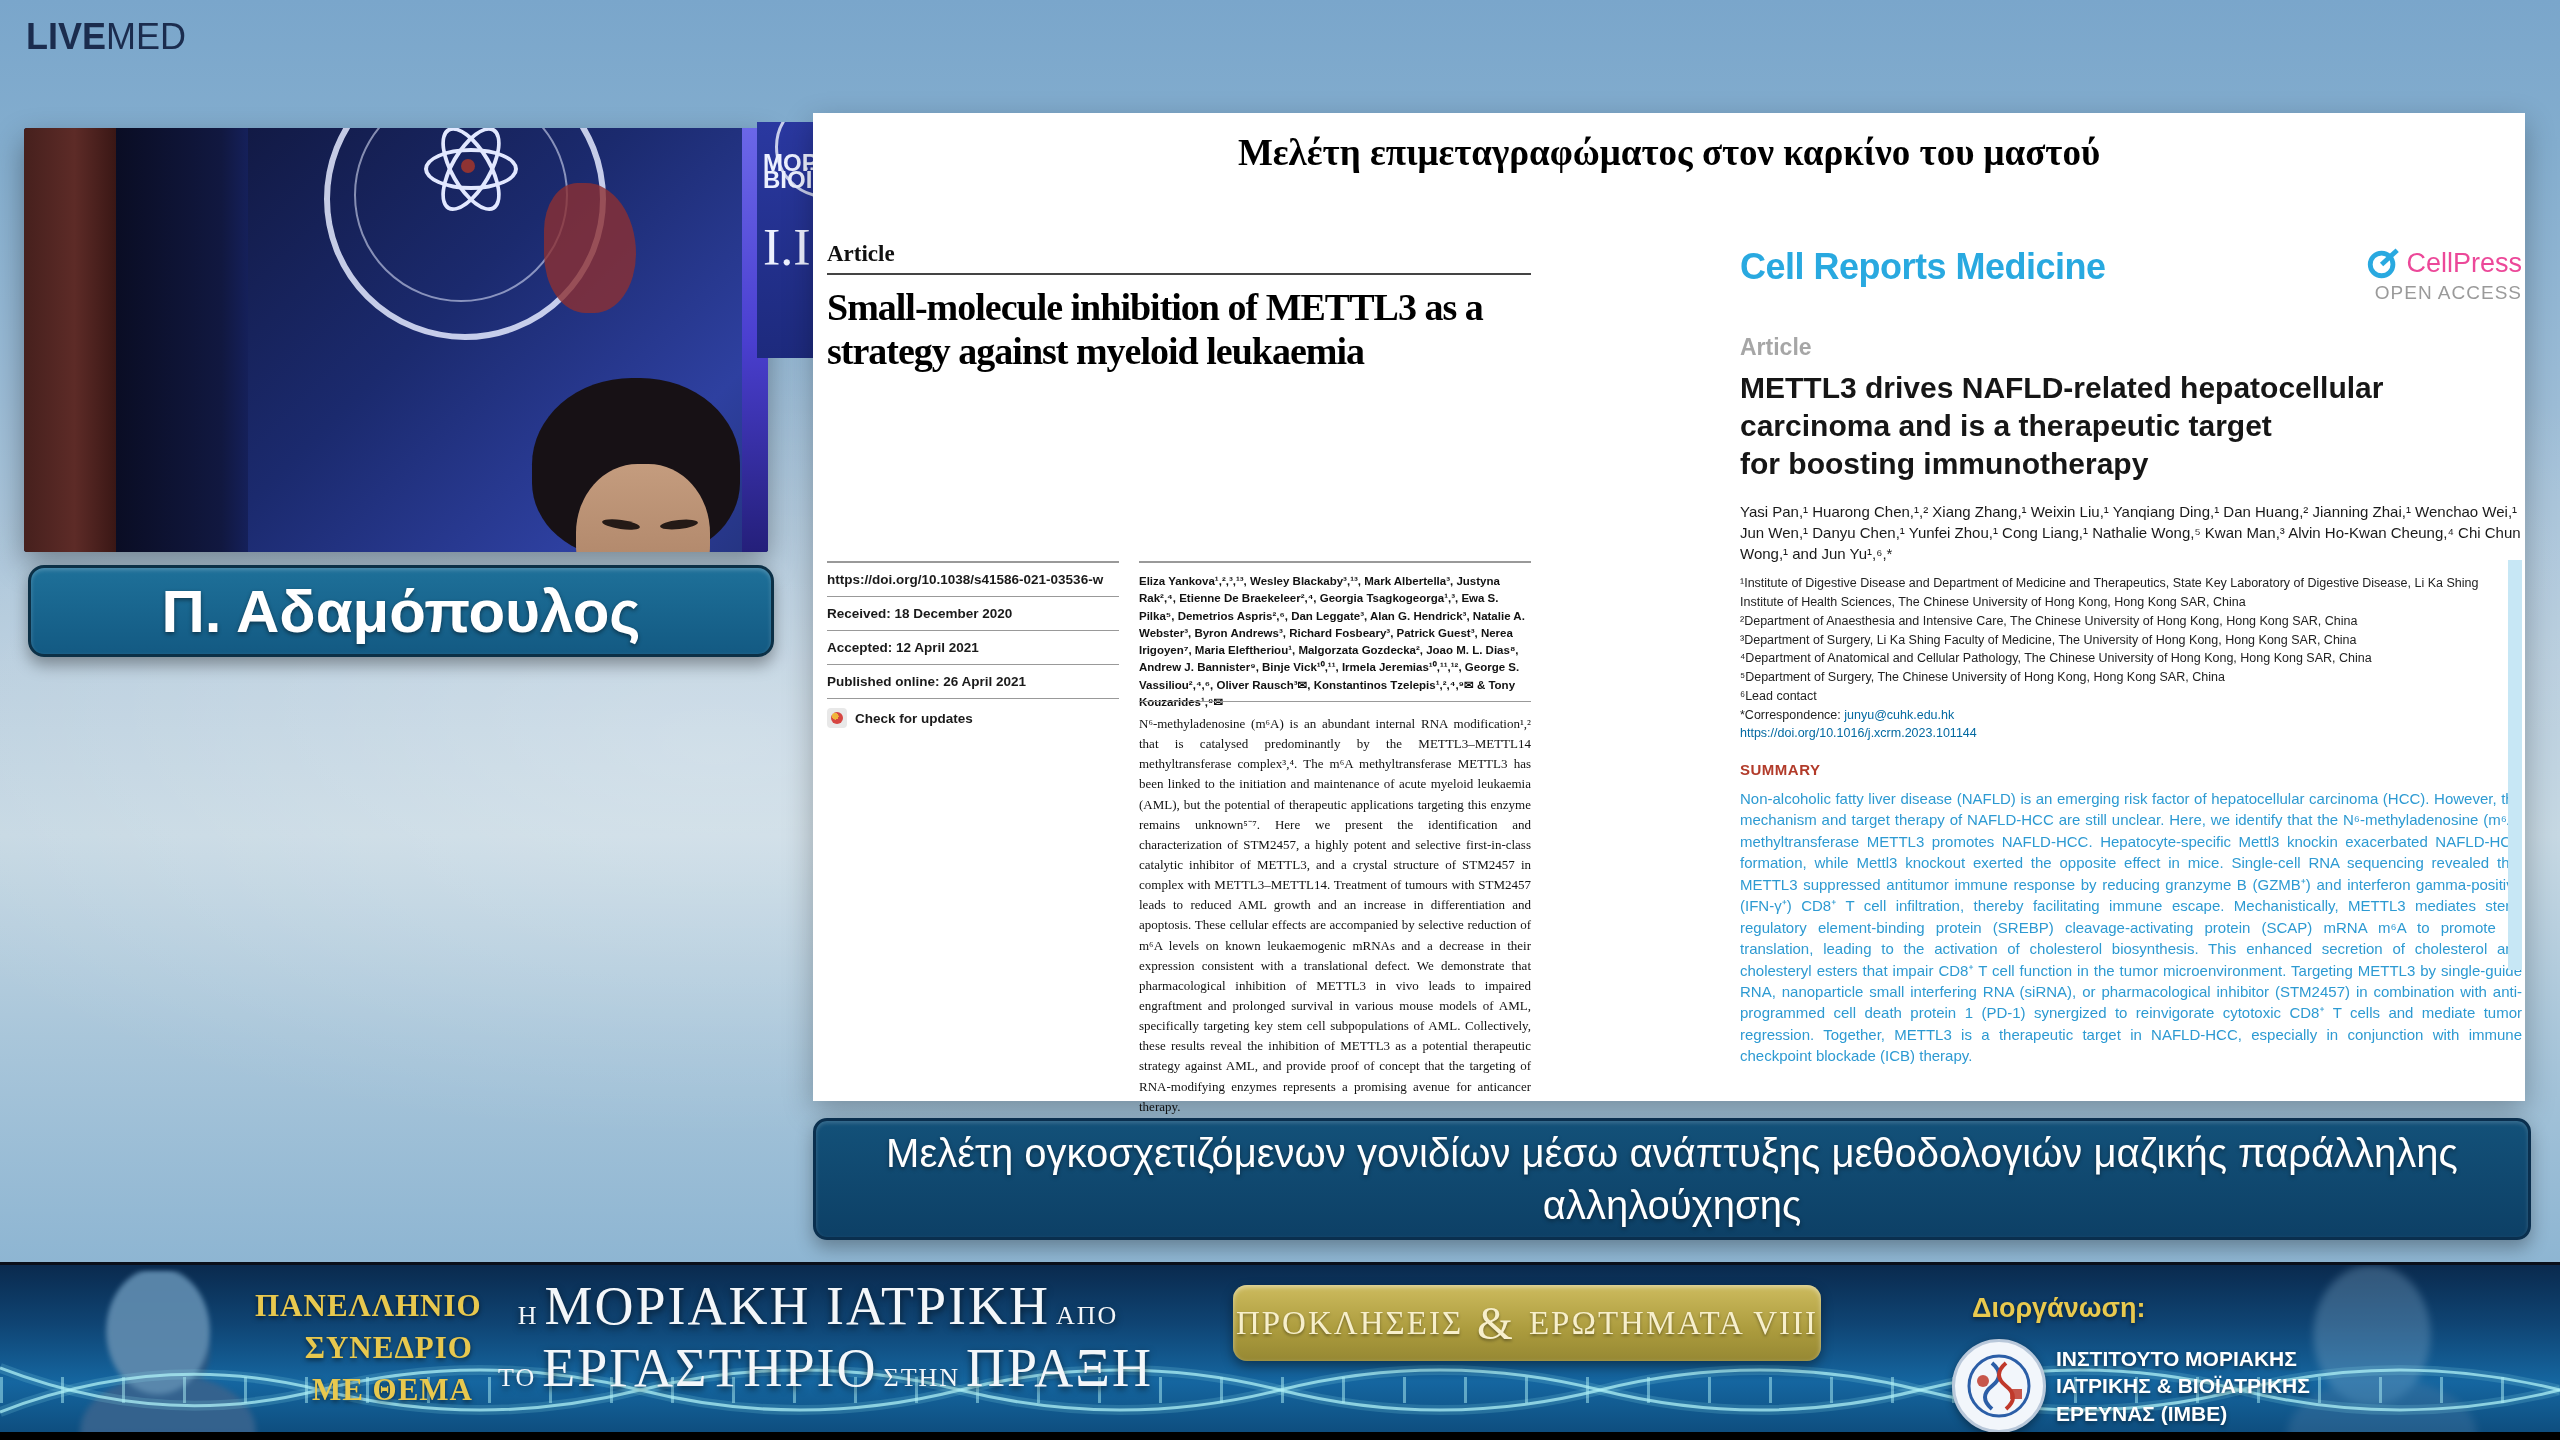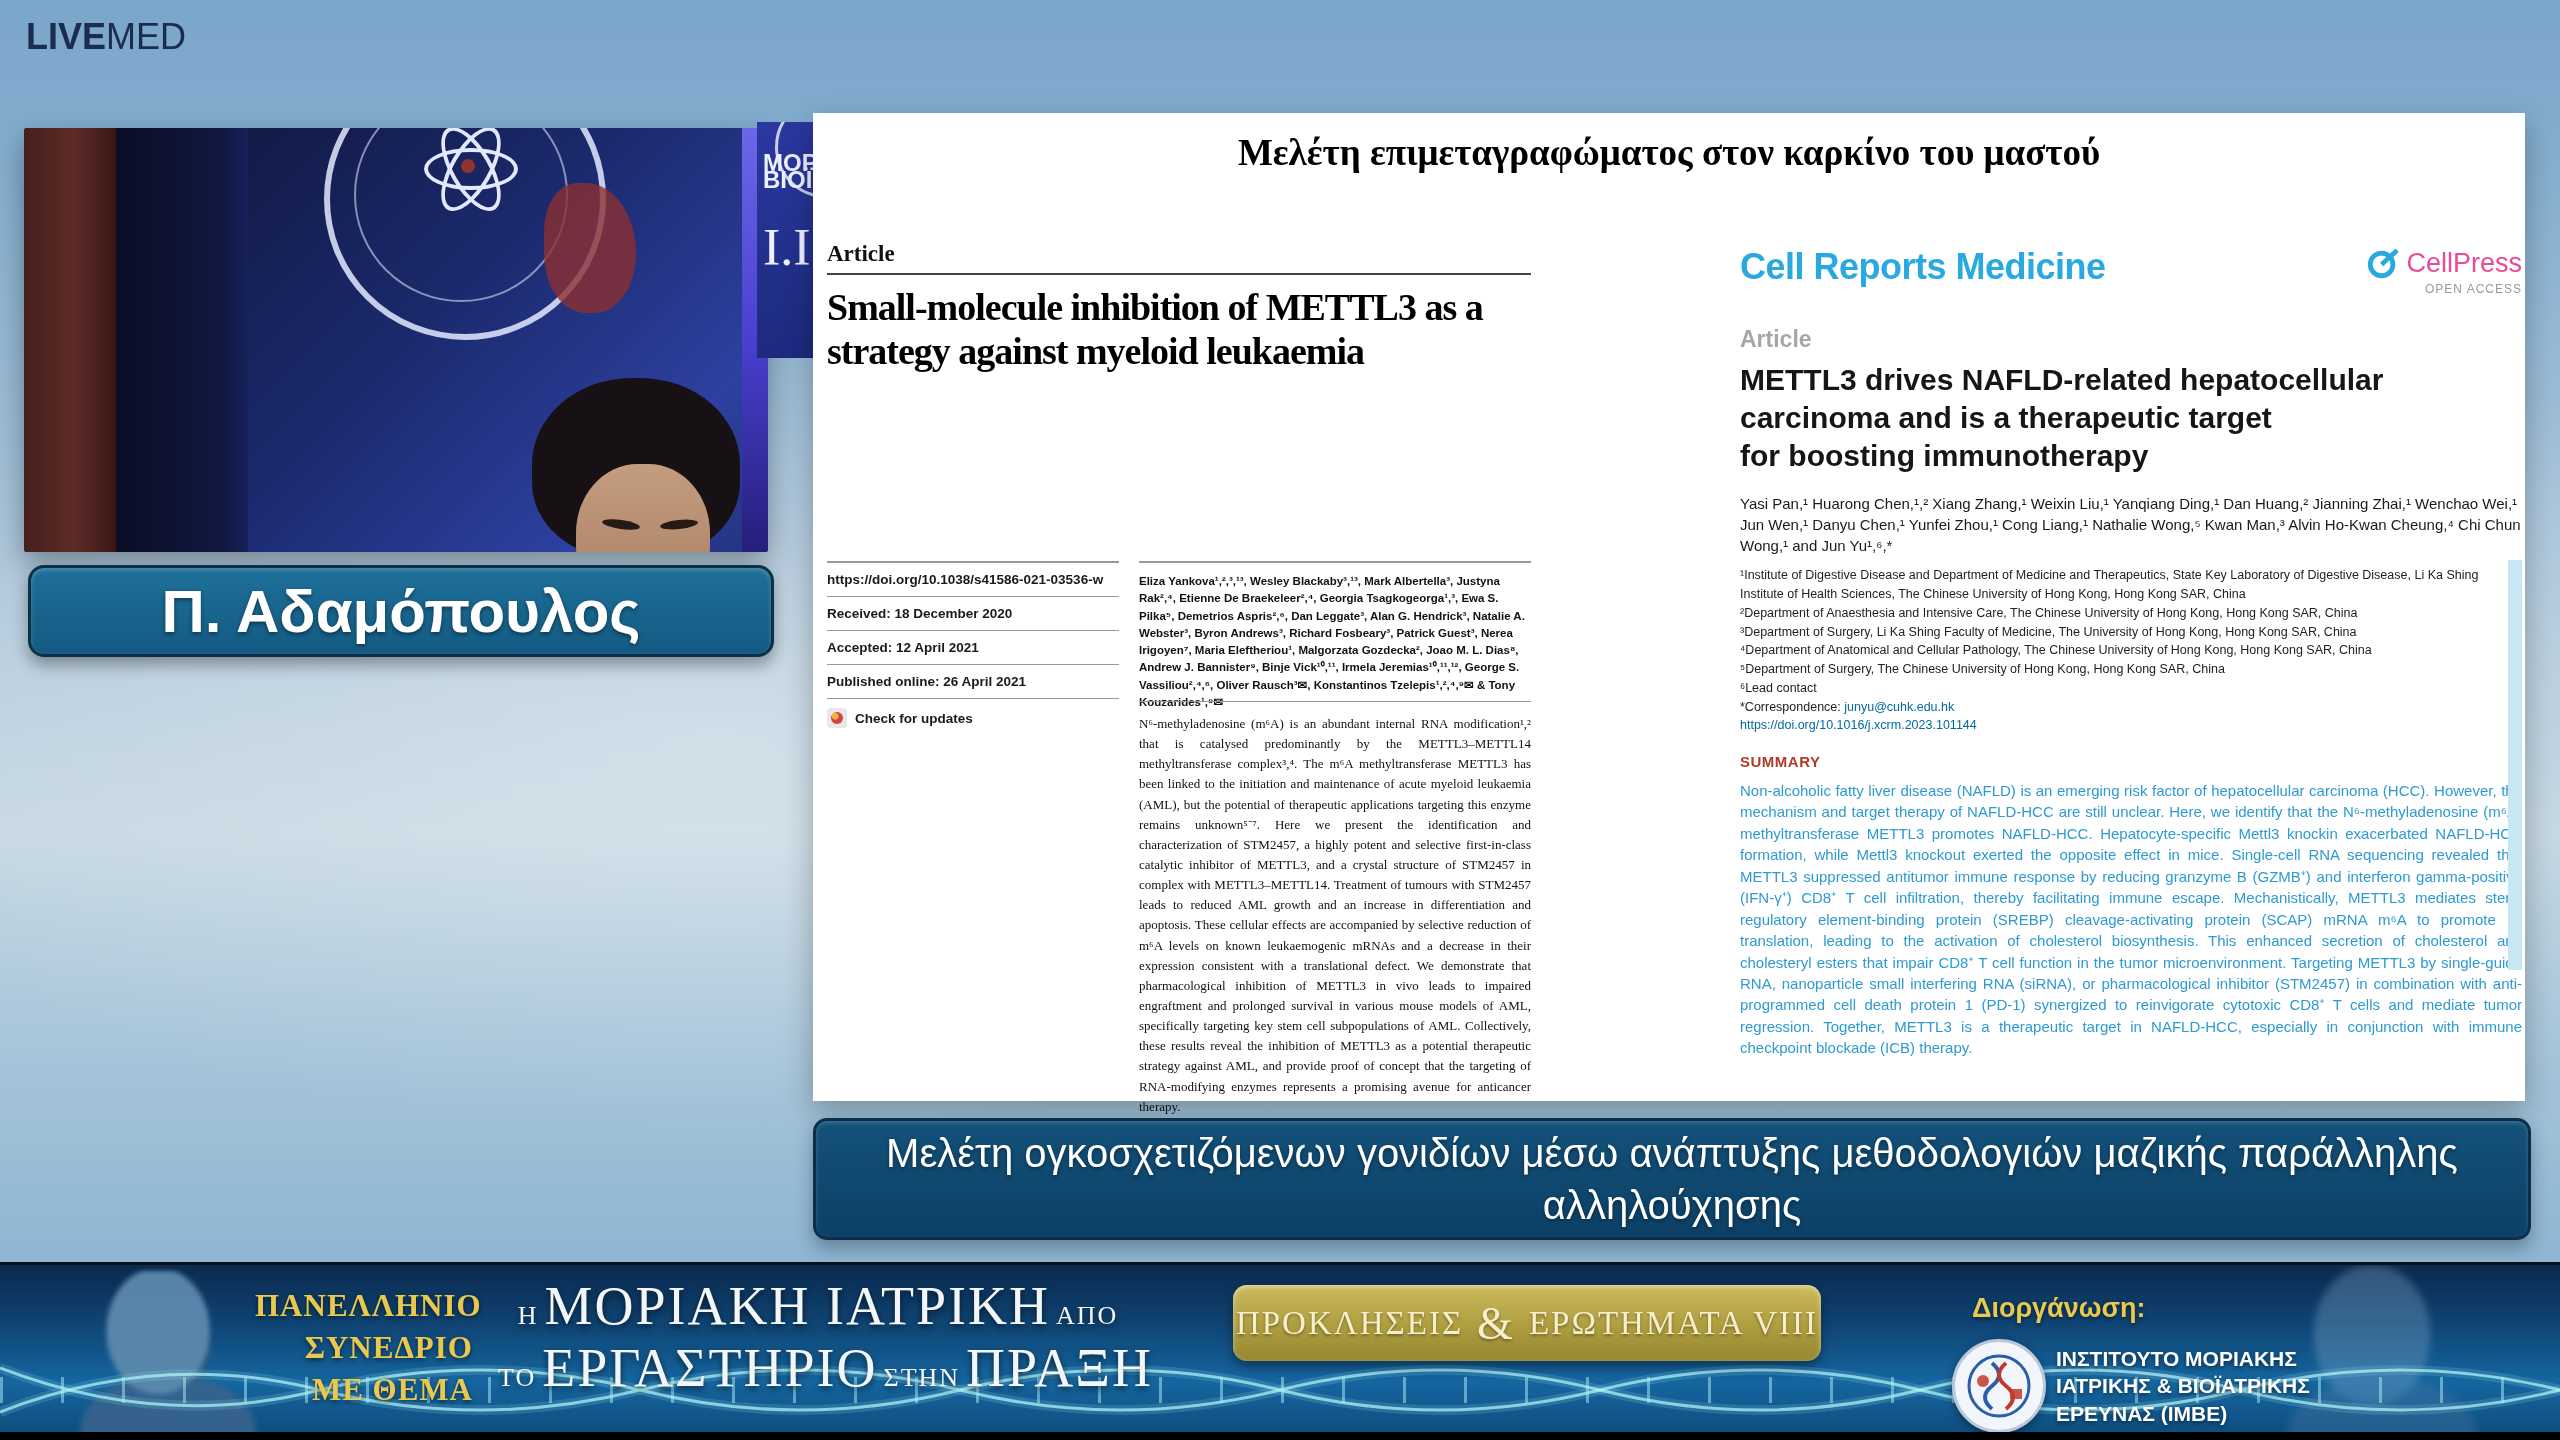"OPEN ACCESS" #cp-oa { font-size: 12px -> 19px }
